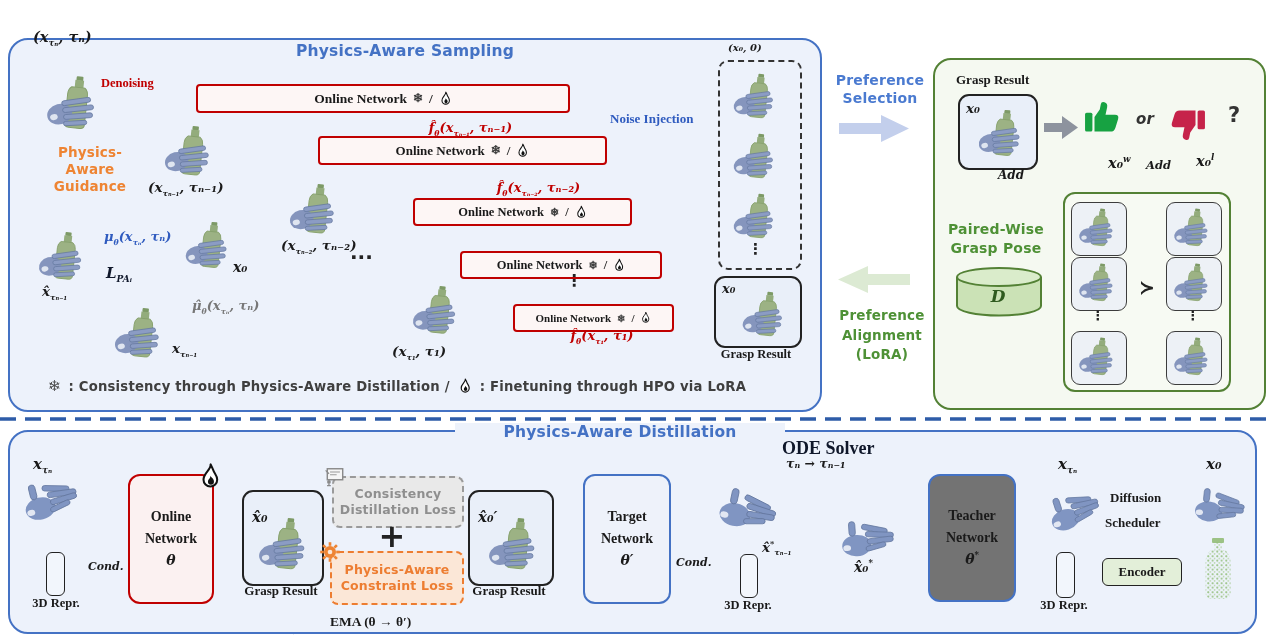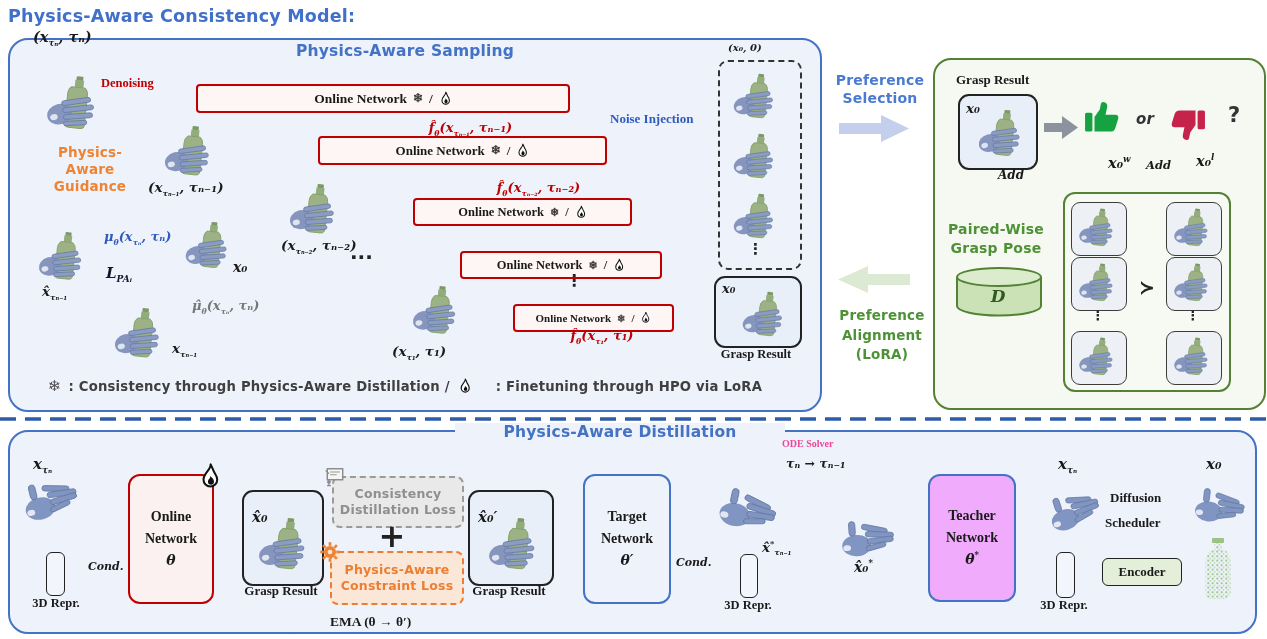"Physics-Aware Consistency Model:" div.abs { html: <div>Physics-Aware Consistency Model:</div> -> none }
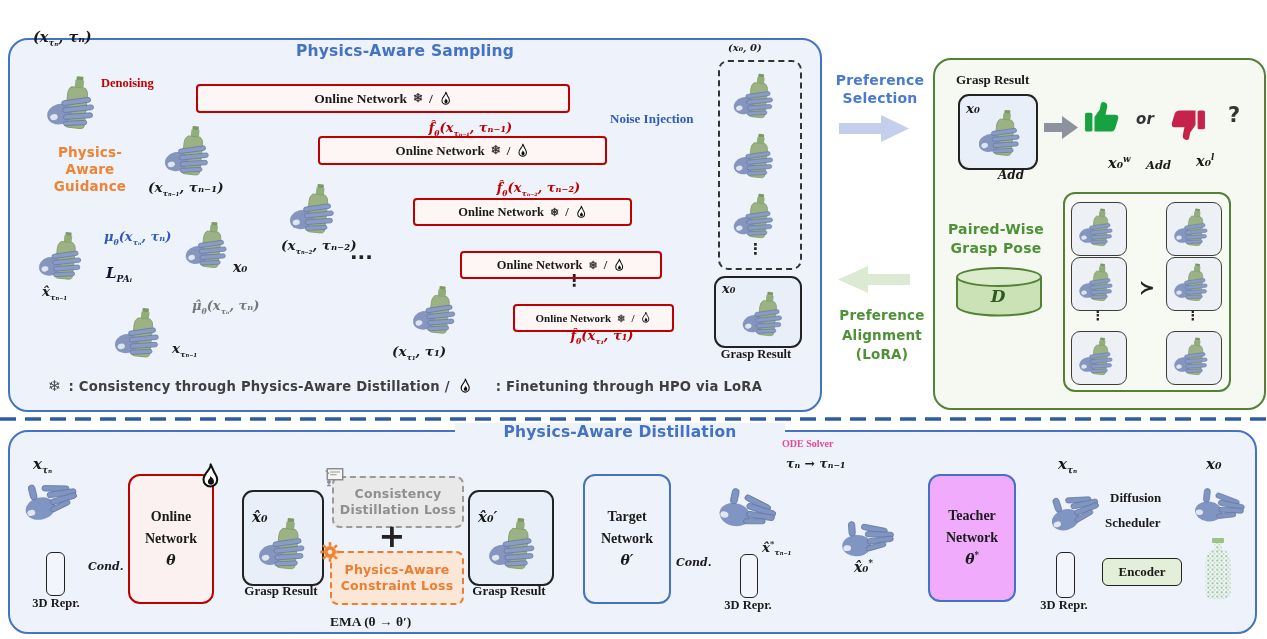": Finetuning through HPO via" span.comic { margin-left: 16px -> none }
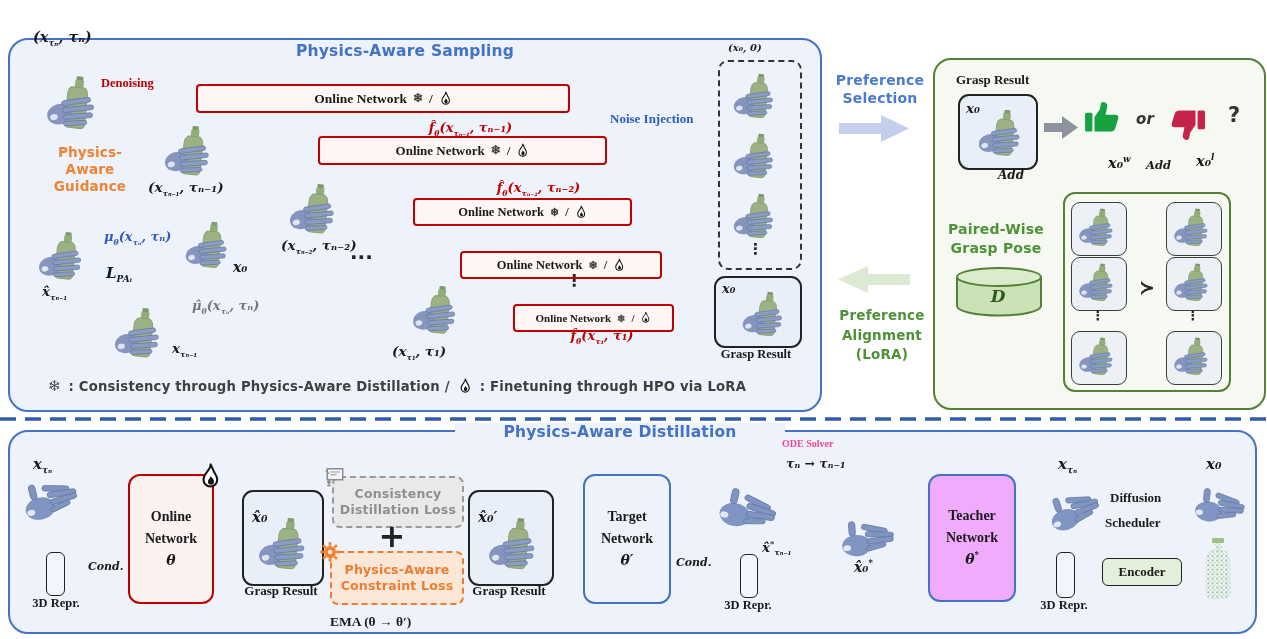"ODE Solver" div.abs { color: #ec4899 -> #0f172a; font-size: 10px -> 18px }
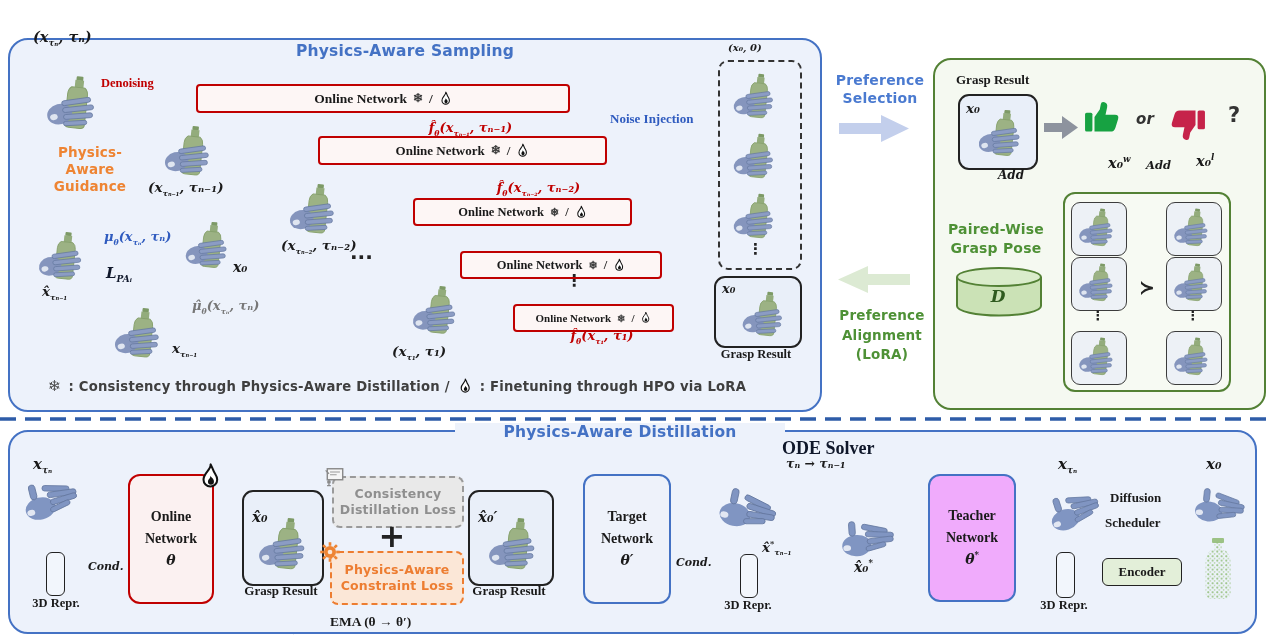"Teacher" div.netbox { background: #f0abfc -> #737373 }
